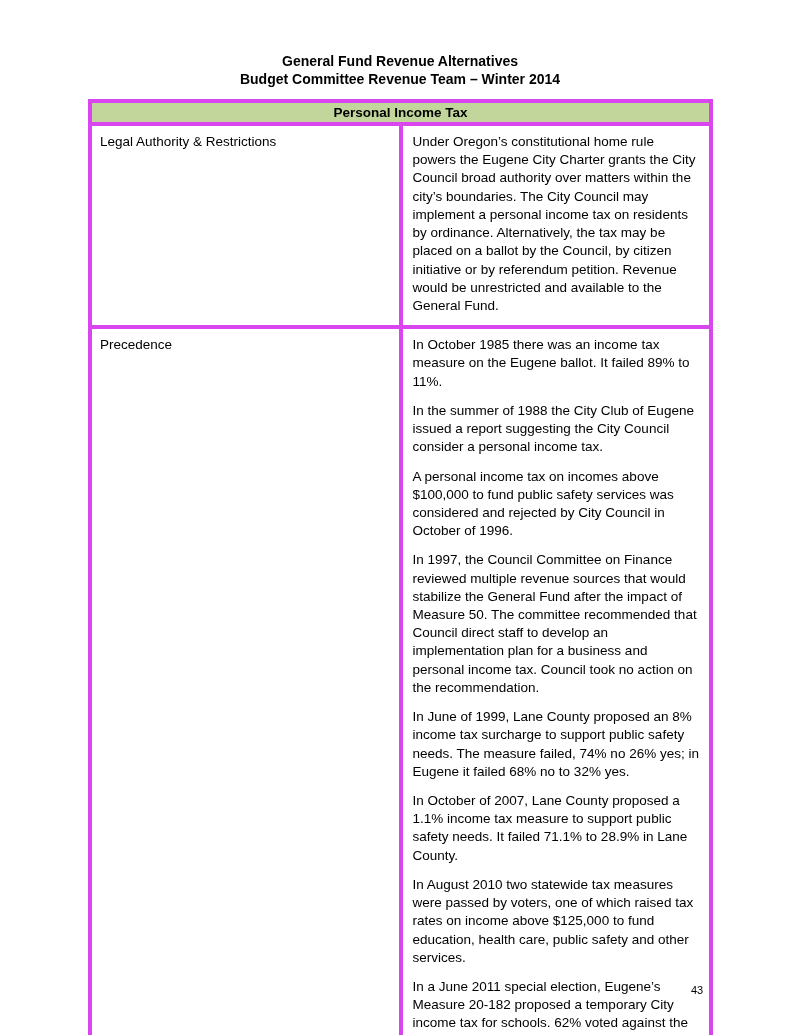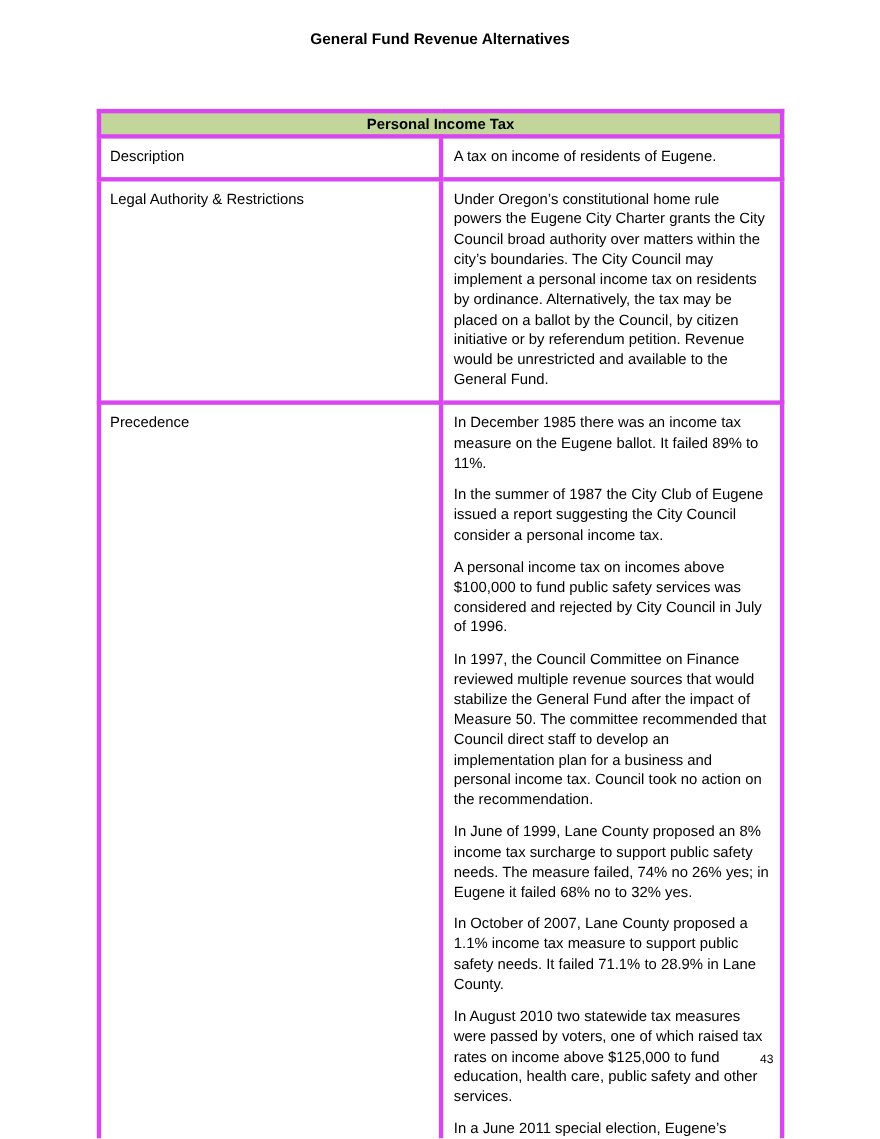"General Fund Revenue Alternatives" .doc-header { padding-top: 26px -> 52px }
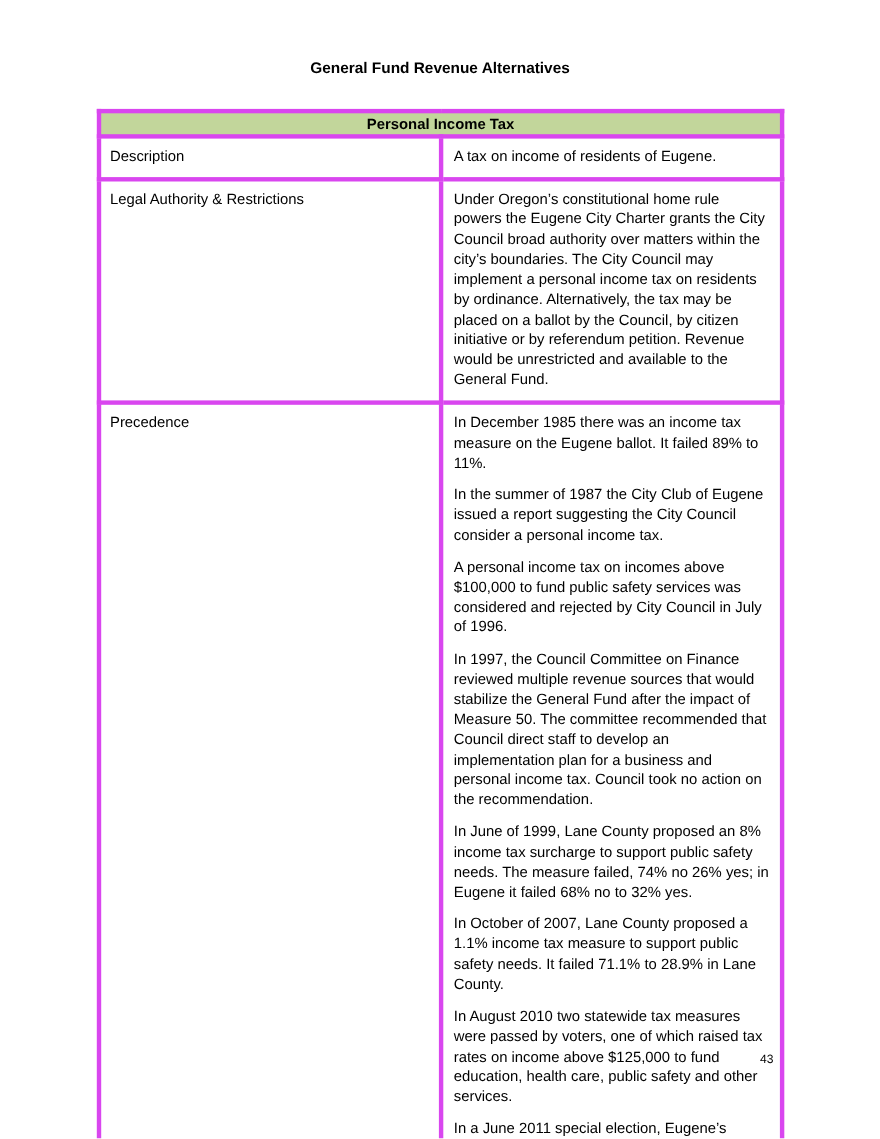"Budget Committee Revenue Team –" div { html: none -> <div>Budget Committee Revenue Team – Winter 2014</div> }
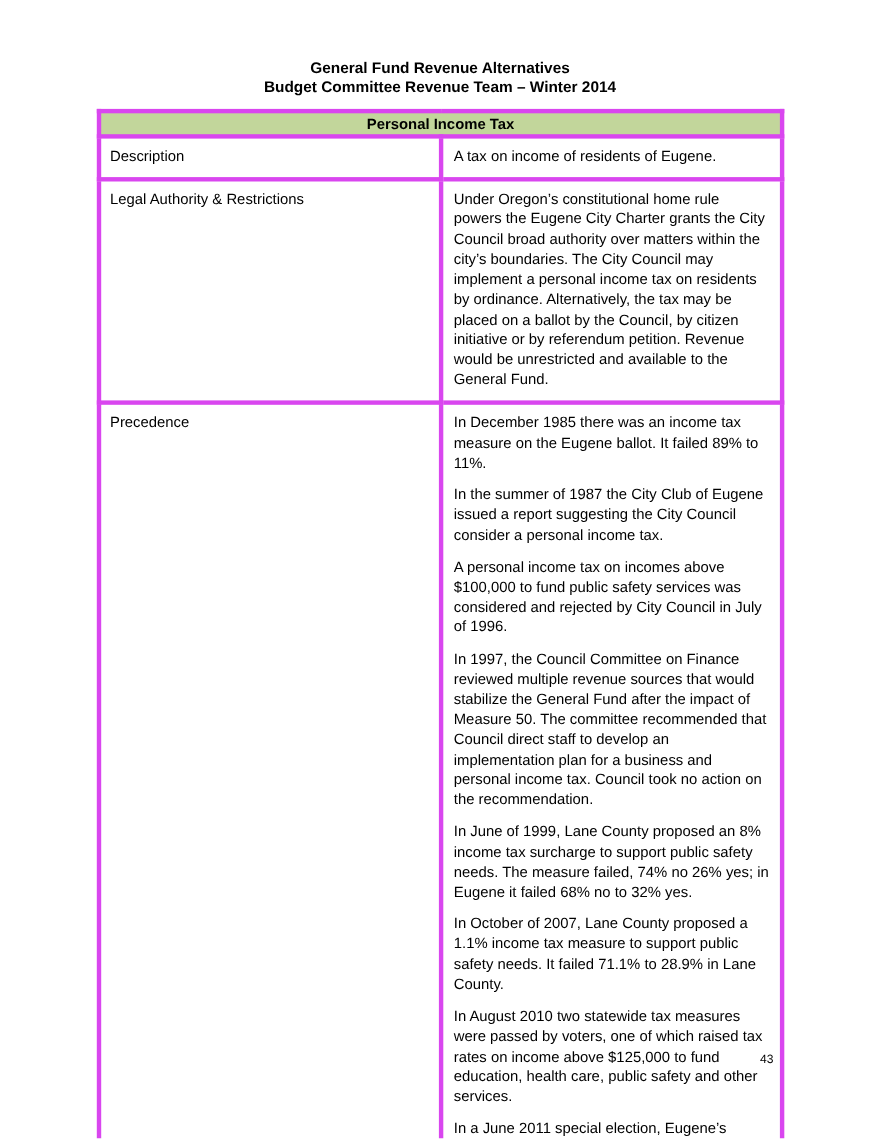"Description" tr { html: <tr> <td>Description</td> <td> <p>A tax on income of residents of Eugene.</p> </td> </tr> -> none }
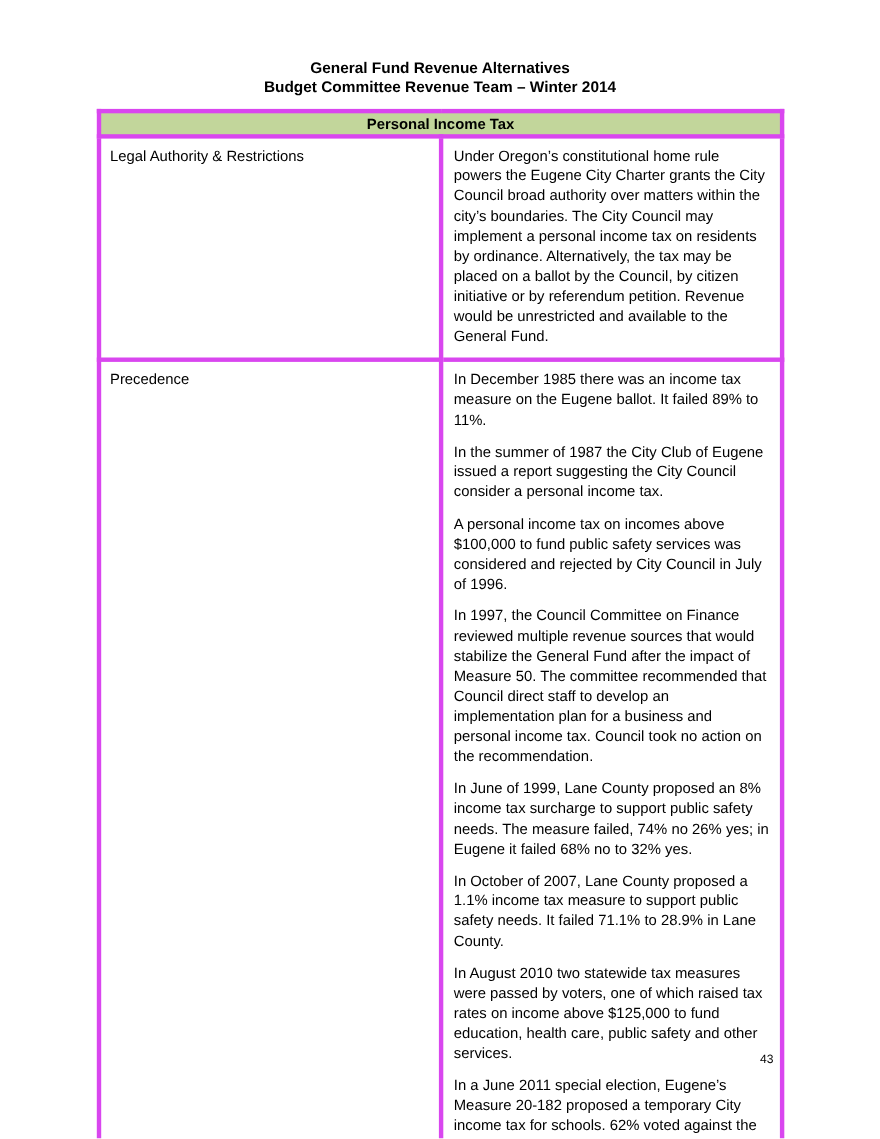"In December 1985 there was" p { text: December -> October }
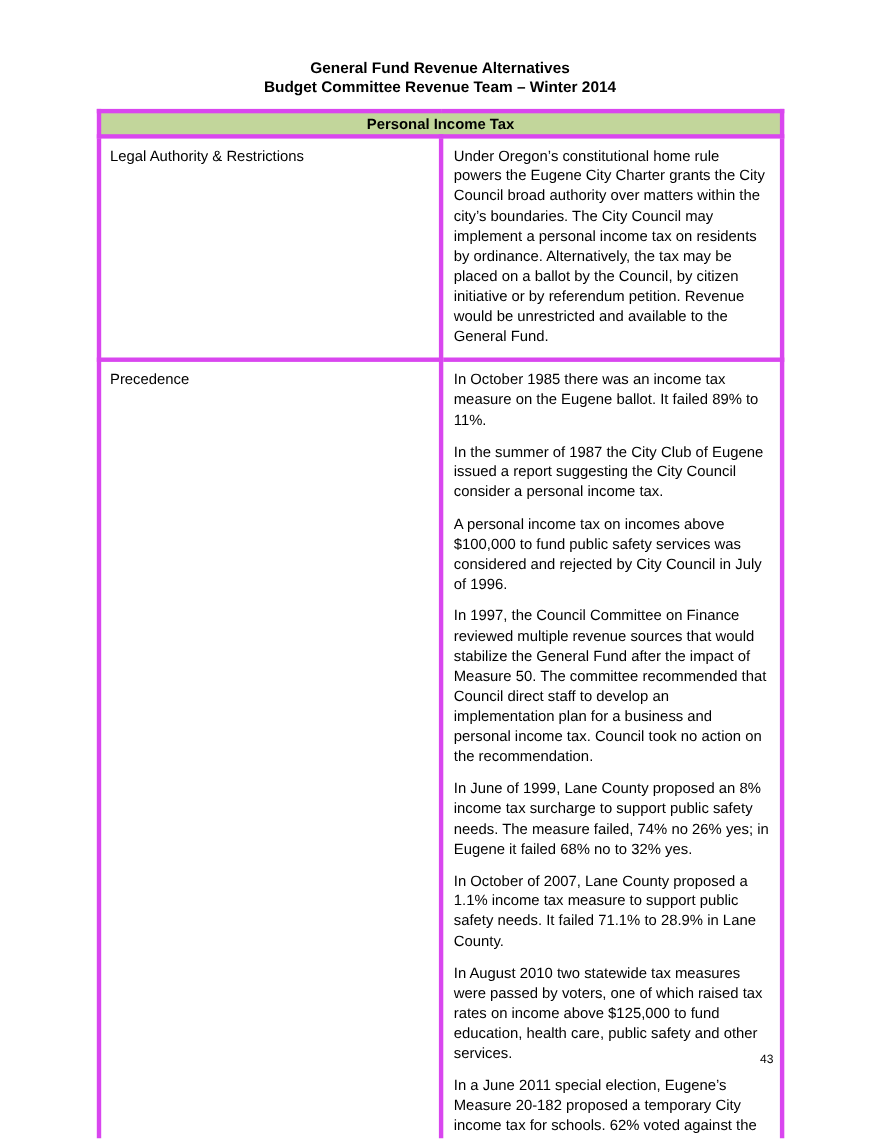"In the summer of 1987" p { text: 1987 -> 1988 }
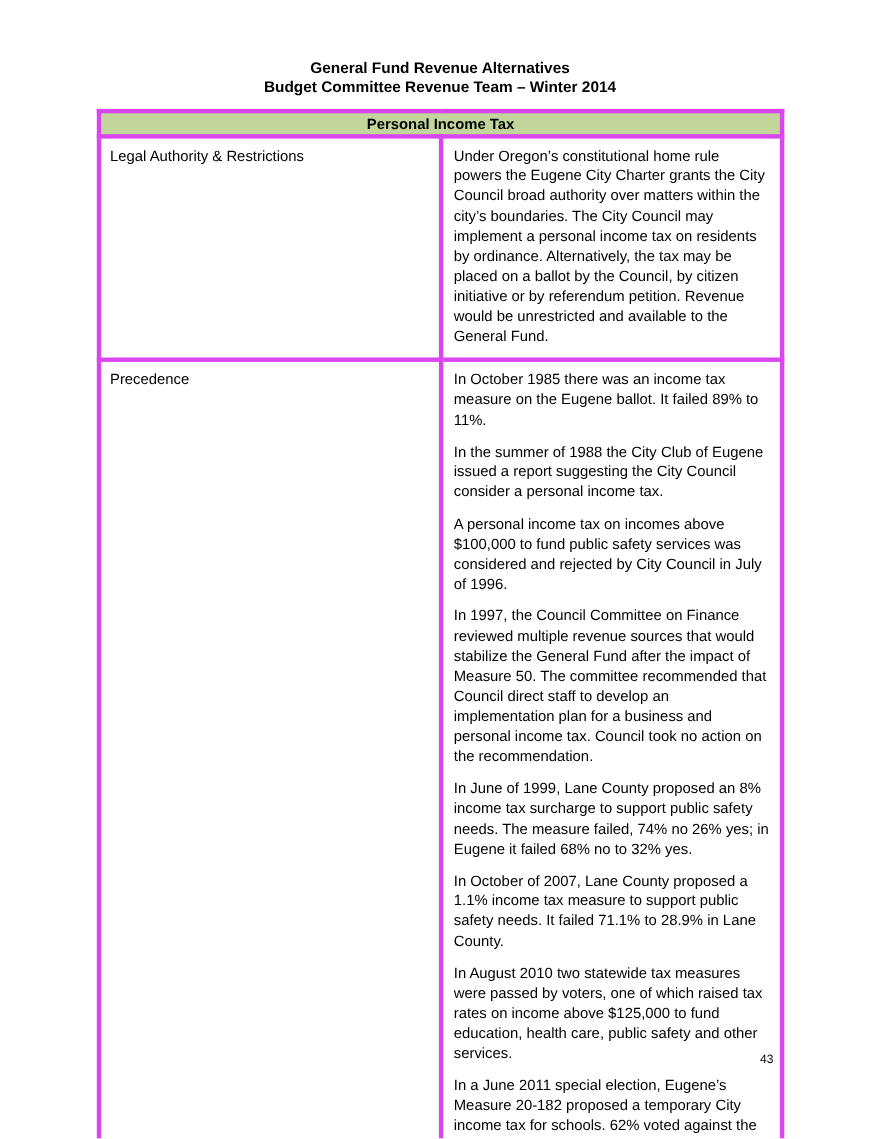"A personal income tax on" p { text: July -> October }
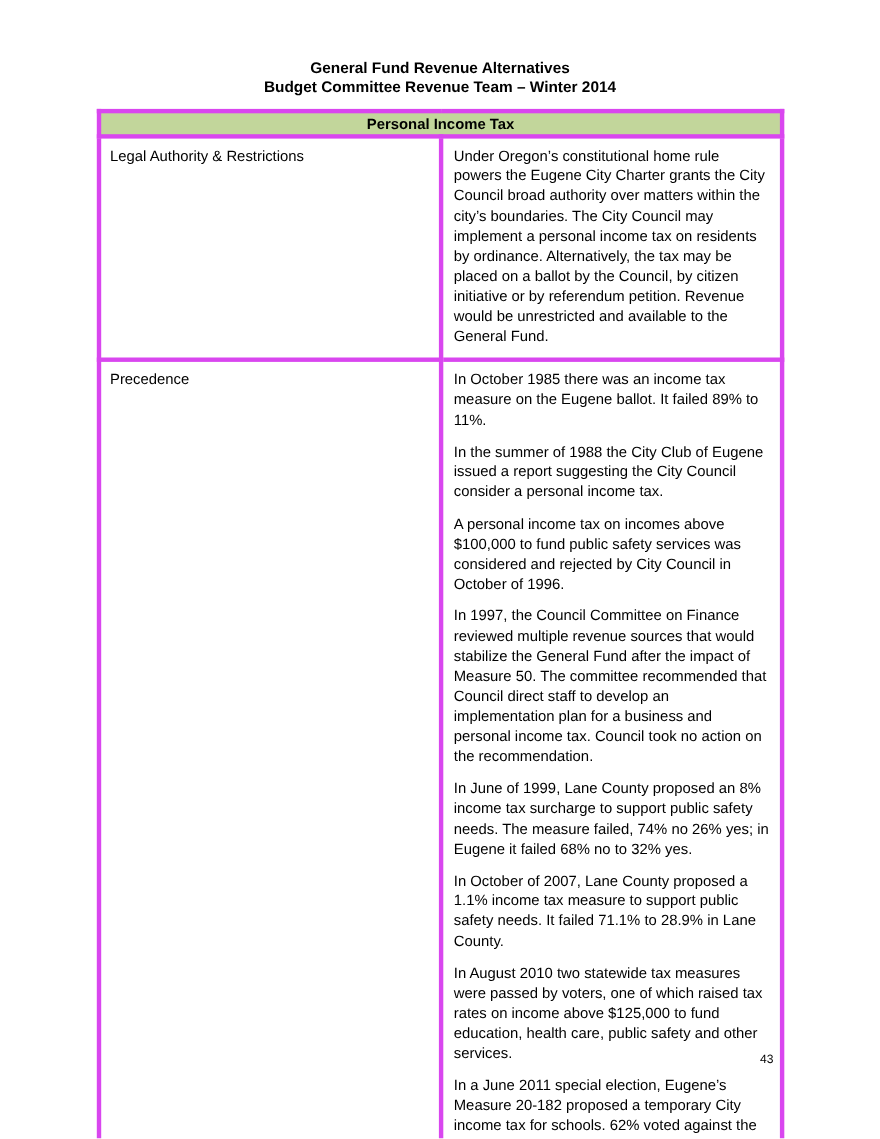"43" .page-number { top: 957px -> 984px }
